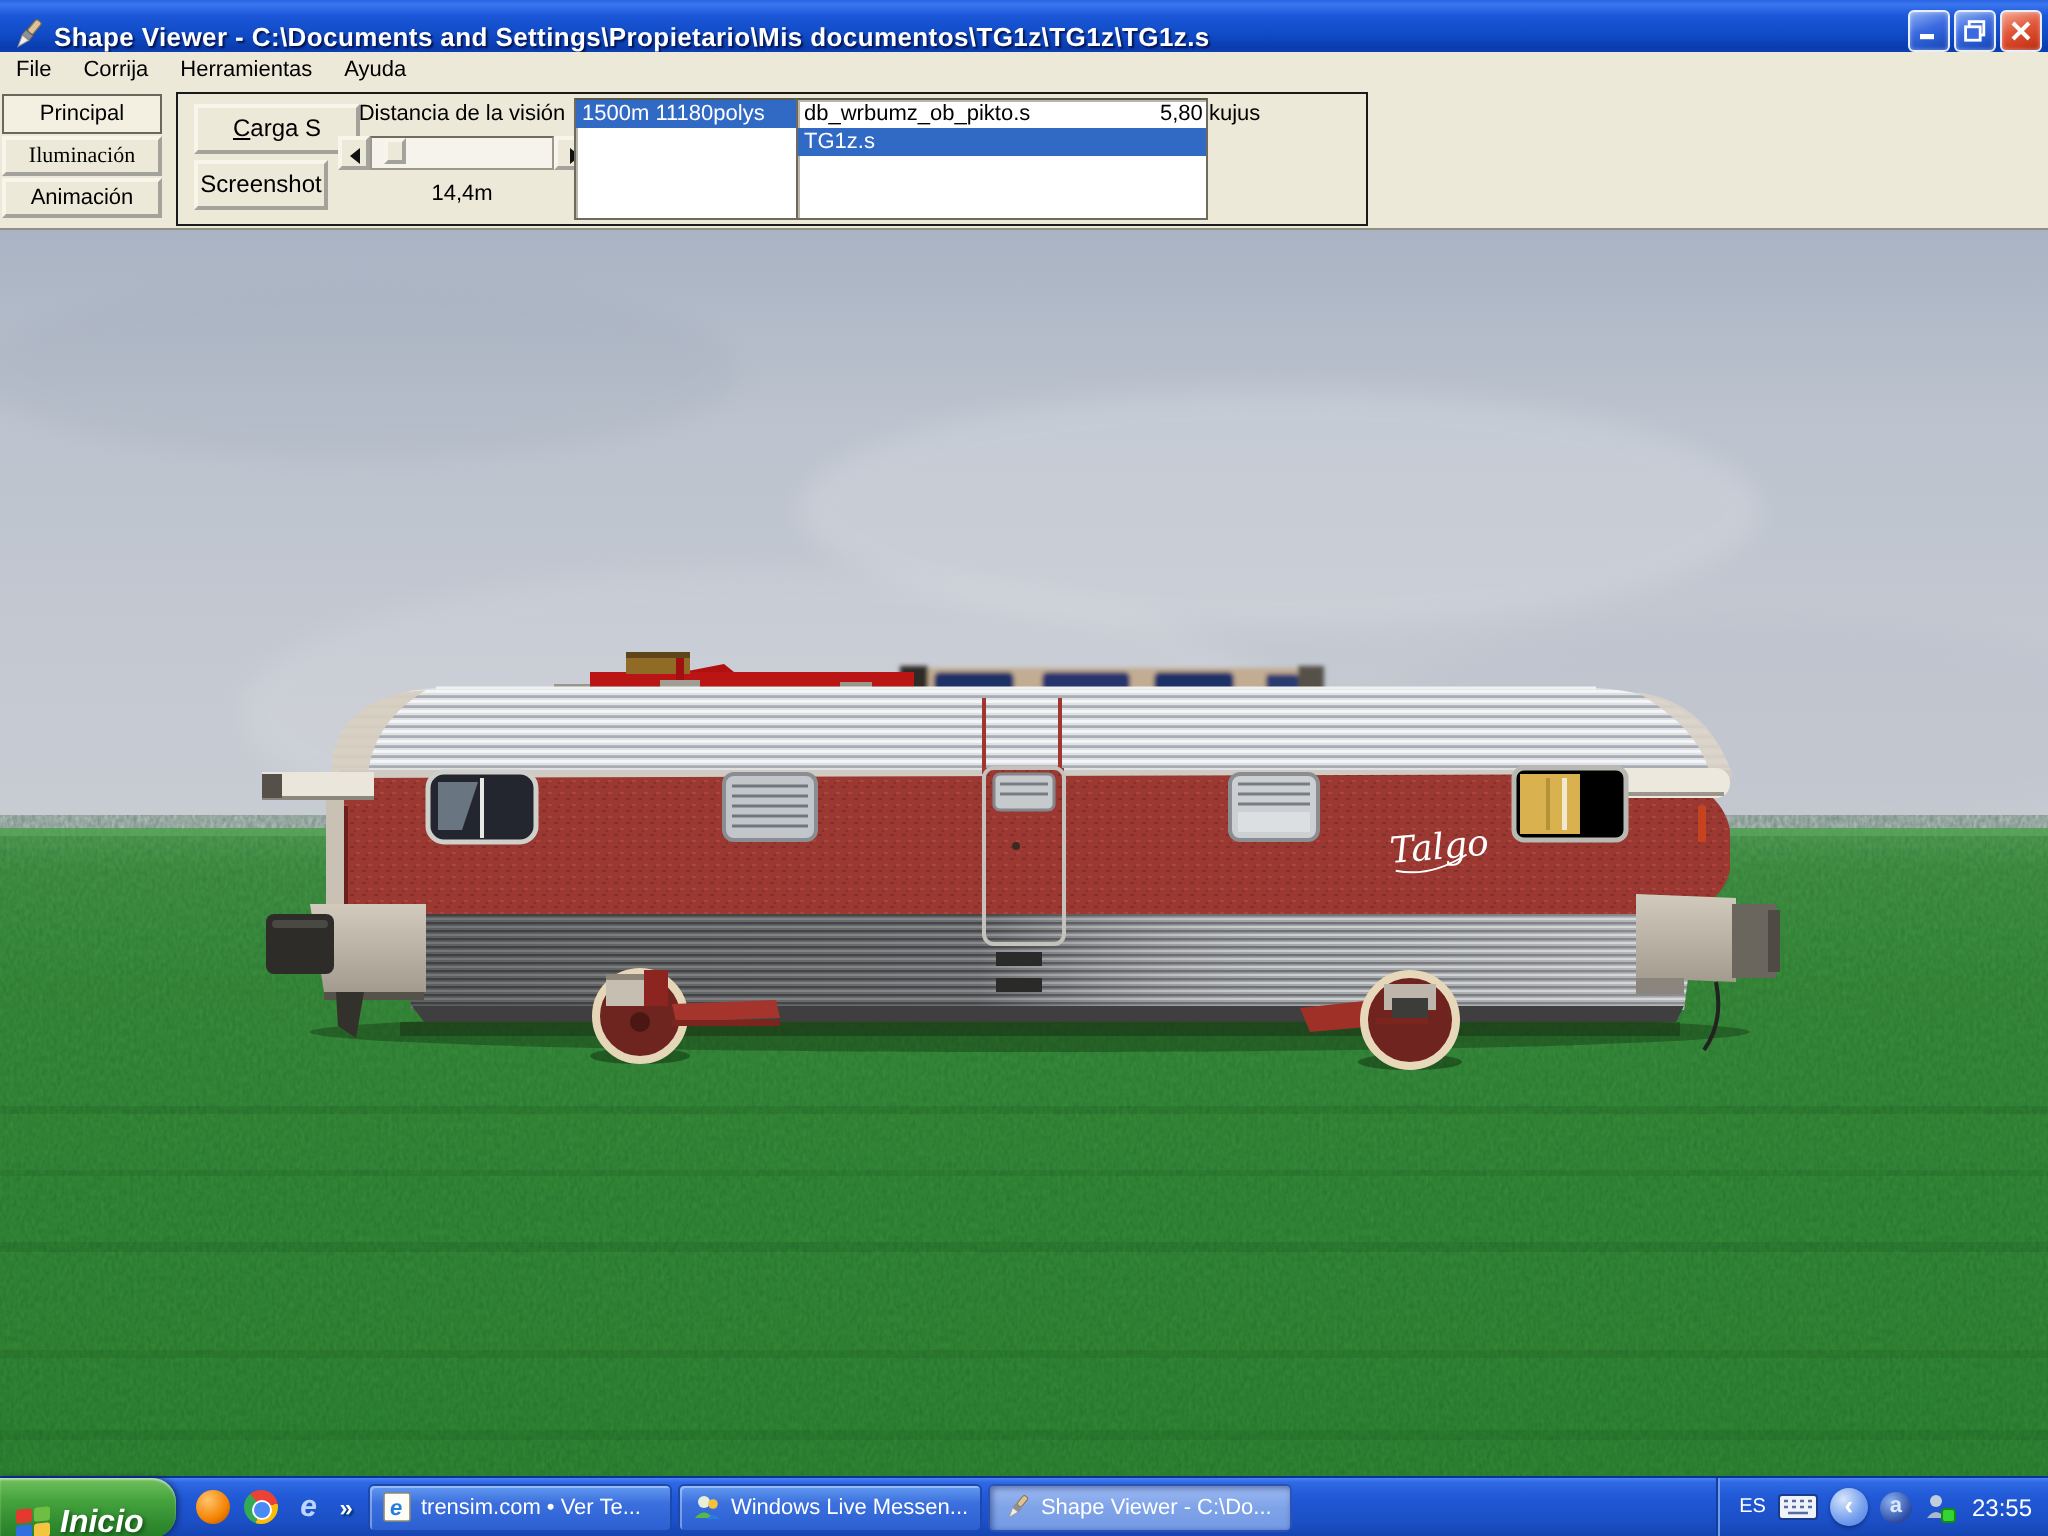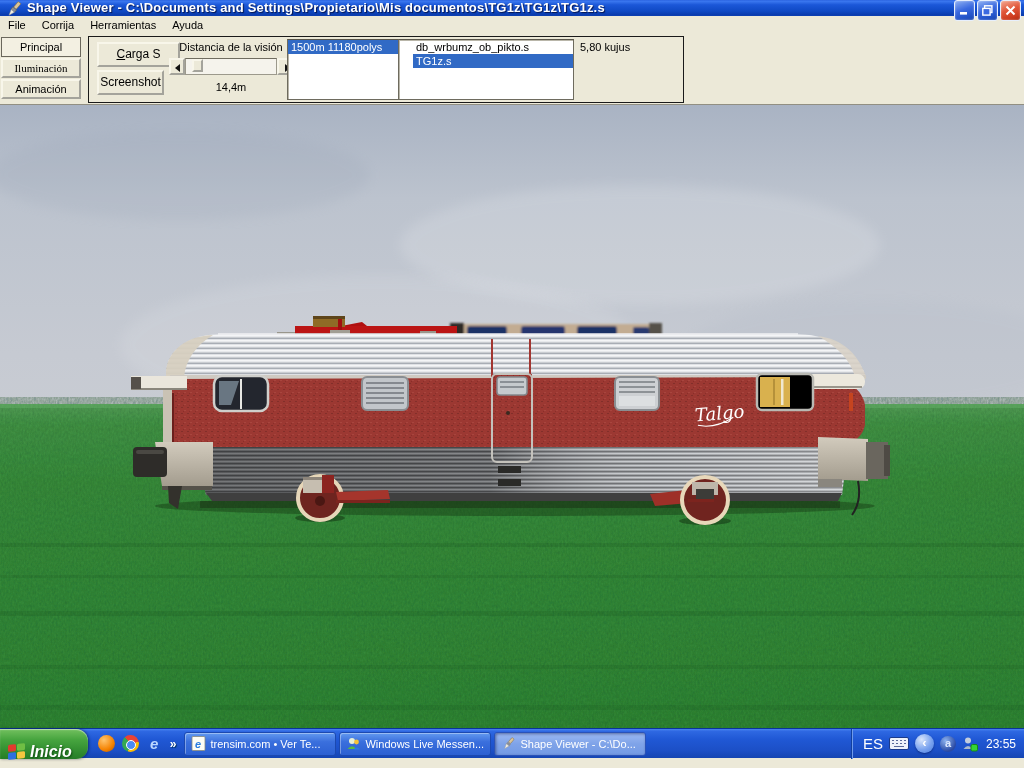"Shape Viewer - C:\Documents and" .titlebar { align-items: flex-start -> flex-end; height: 16px -> 26px }
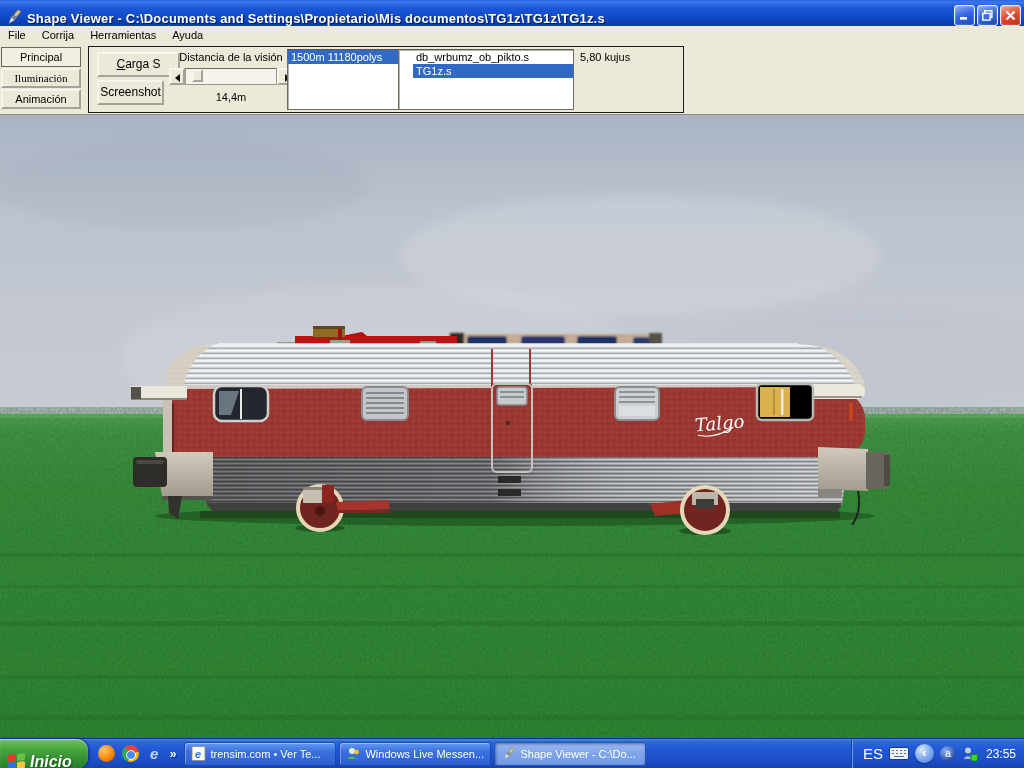"db_wrbumz_ob_pikto.s" div.listbox { padding-left: 14px -> none; width: 176px -> 206px }
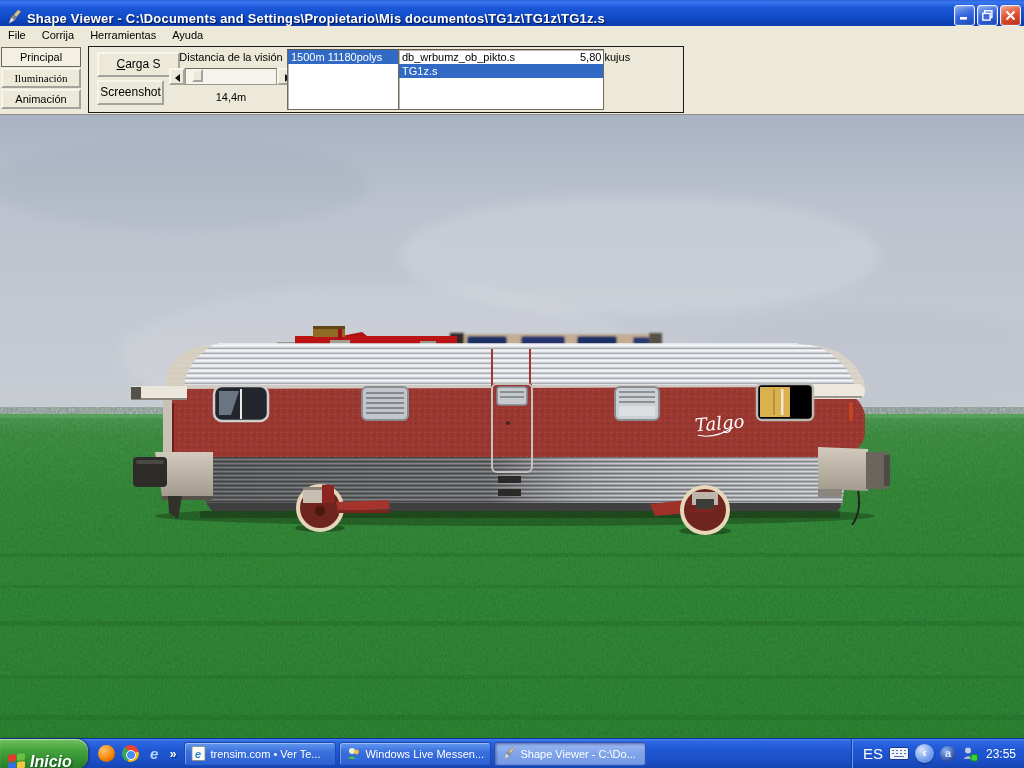"ES" .tray .es { font-size: 15px -> 10px }
